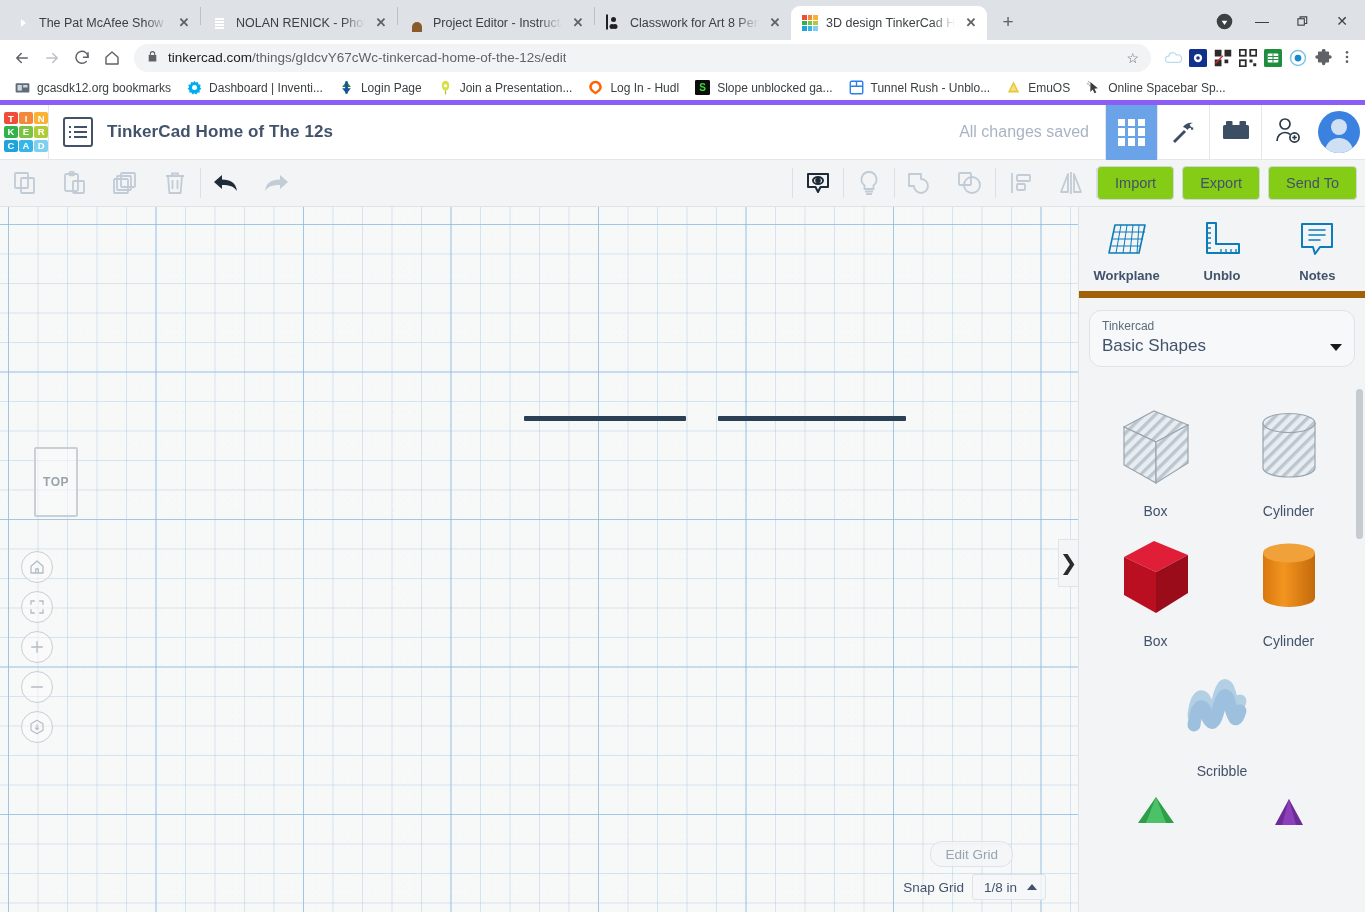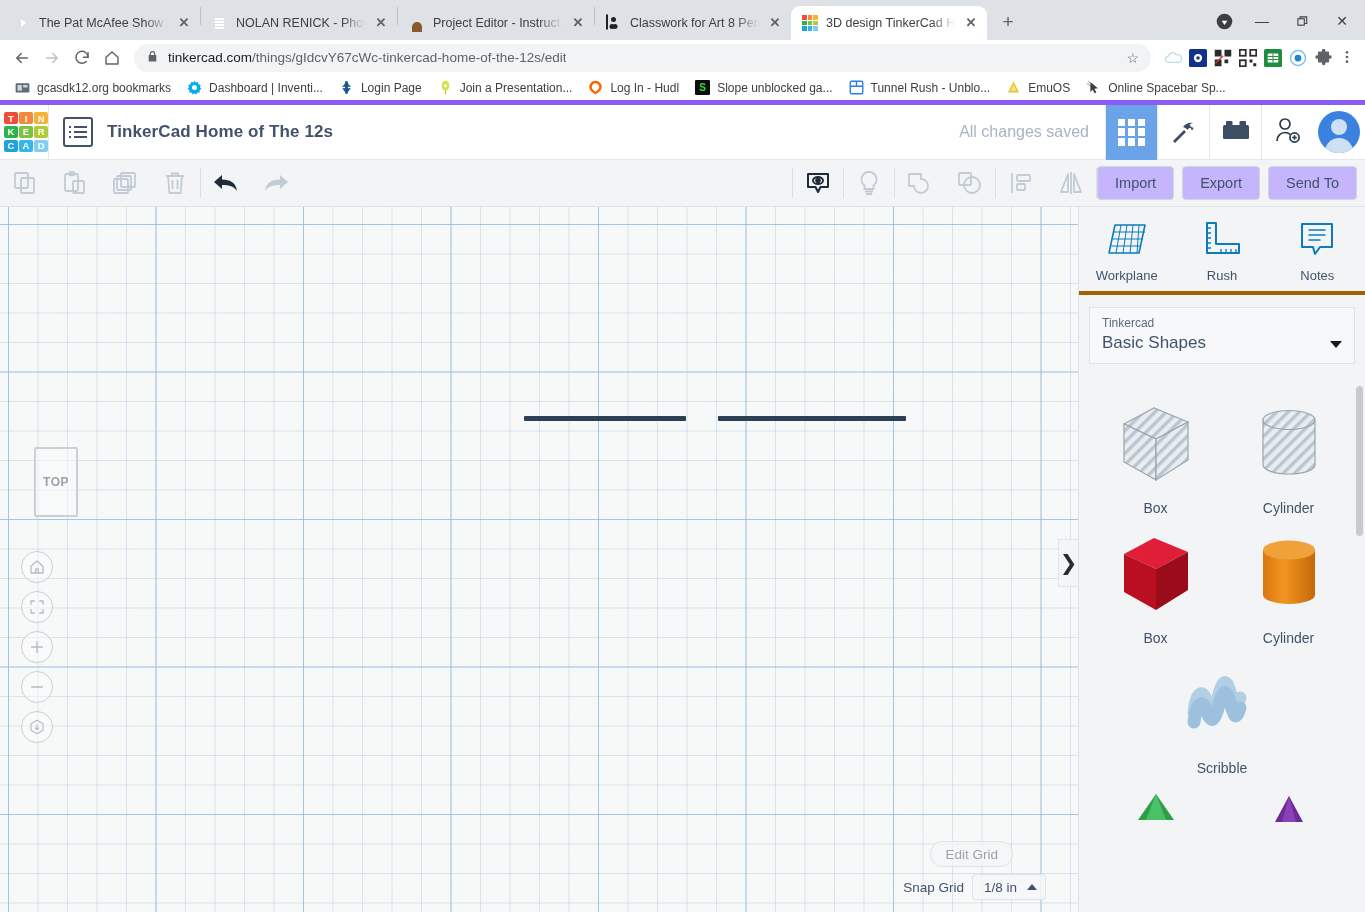"Import" .actbtn { background: #c4b5fd -> #84cc16 }
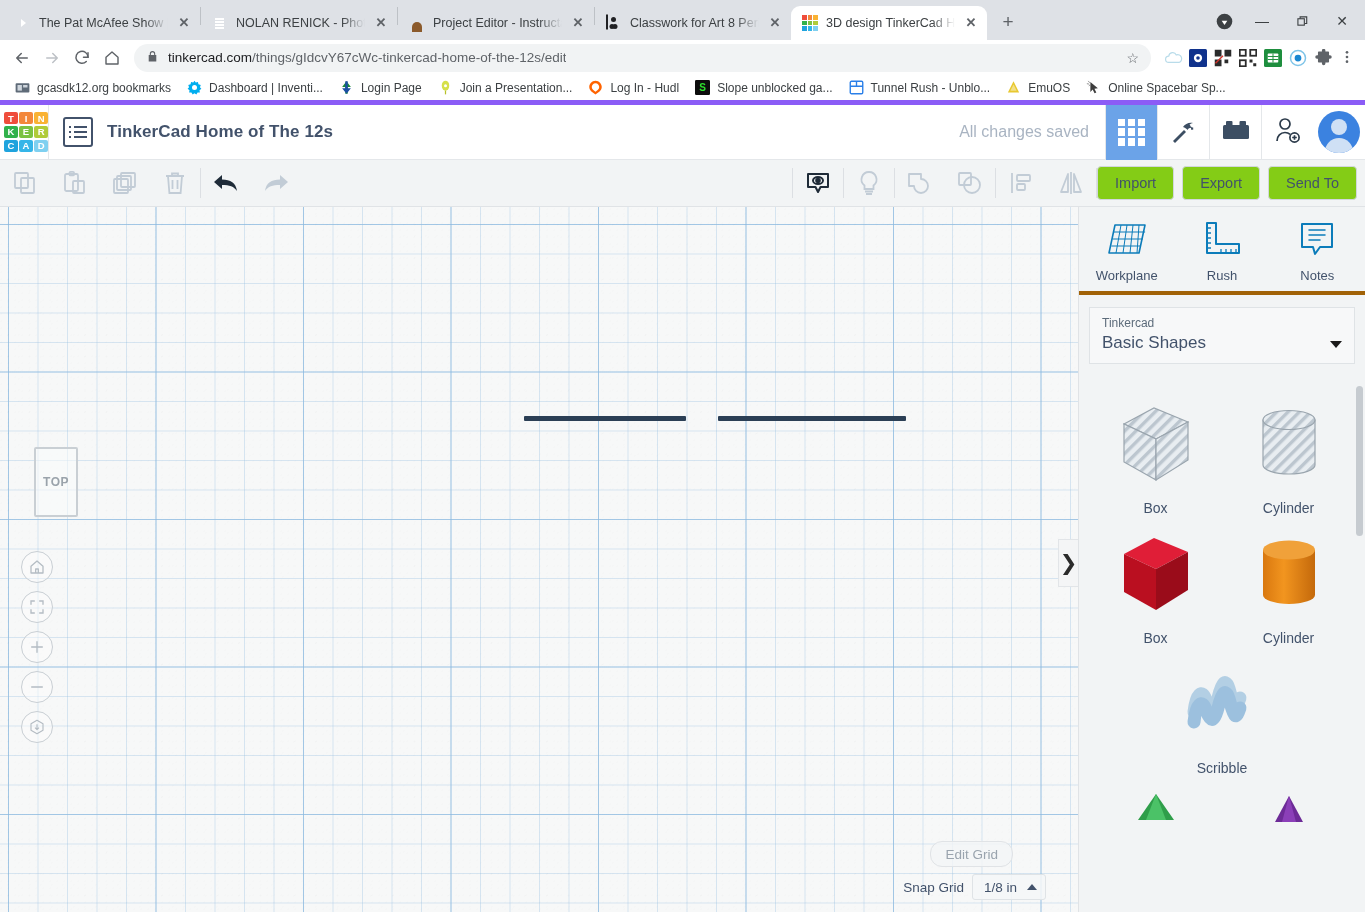"Workplane" .sbtools { border-bottom: 4px solid #a16207 -> 7px solid #a16207; font-weight: none -> bold }
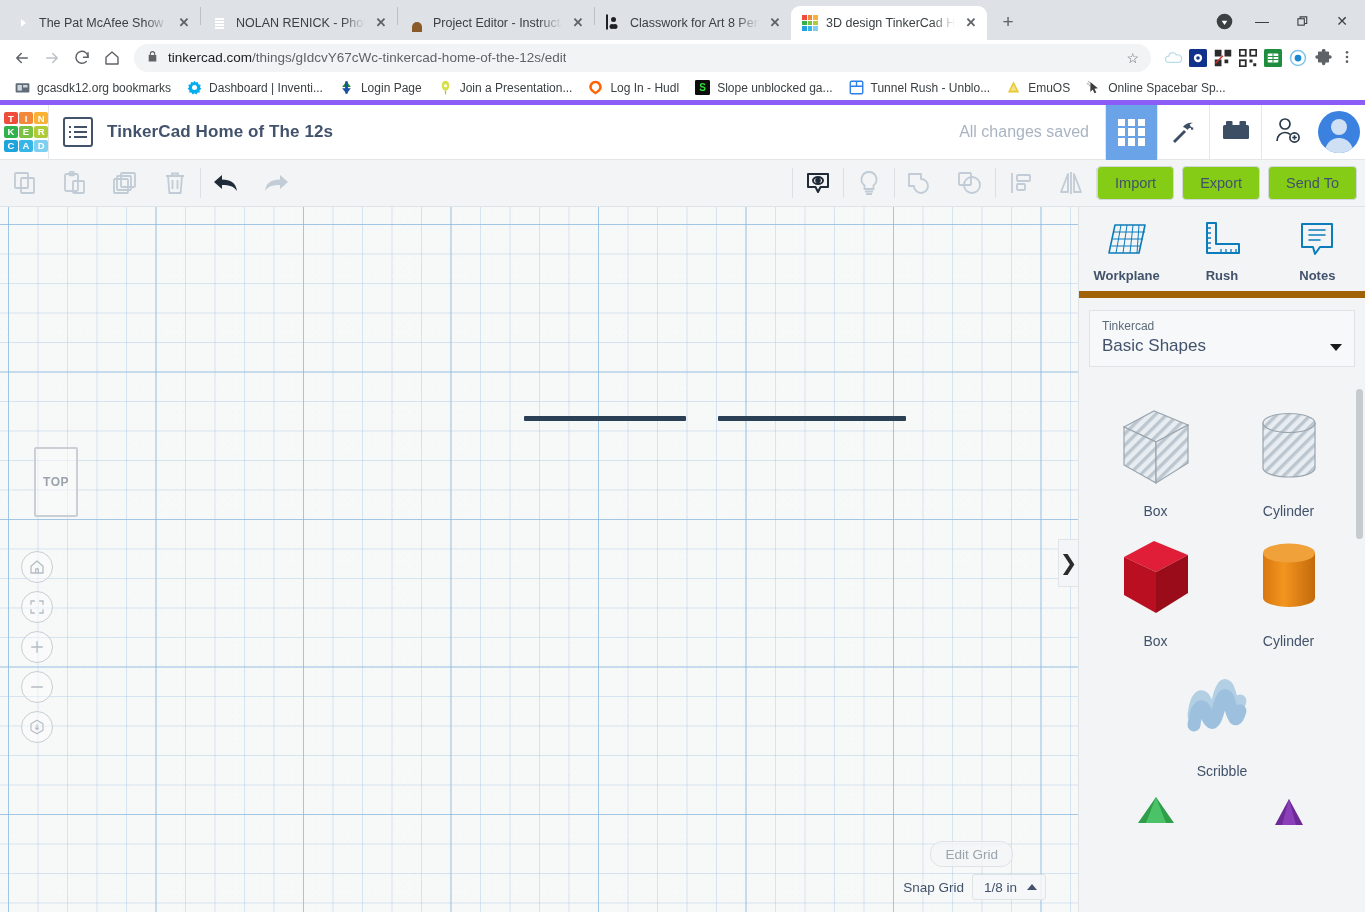"Rush" span.sblabel { text: Rush -> Unblo }
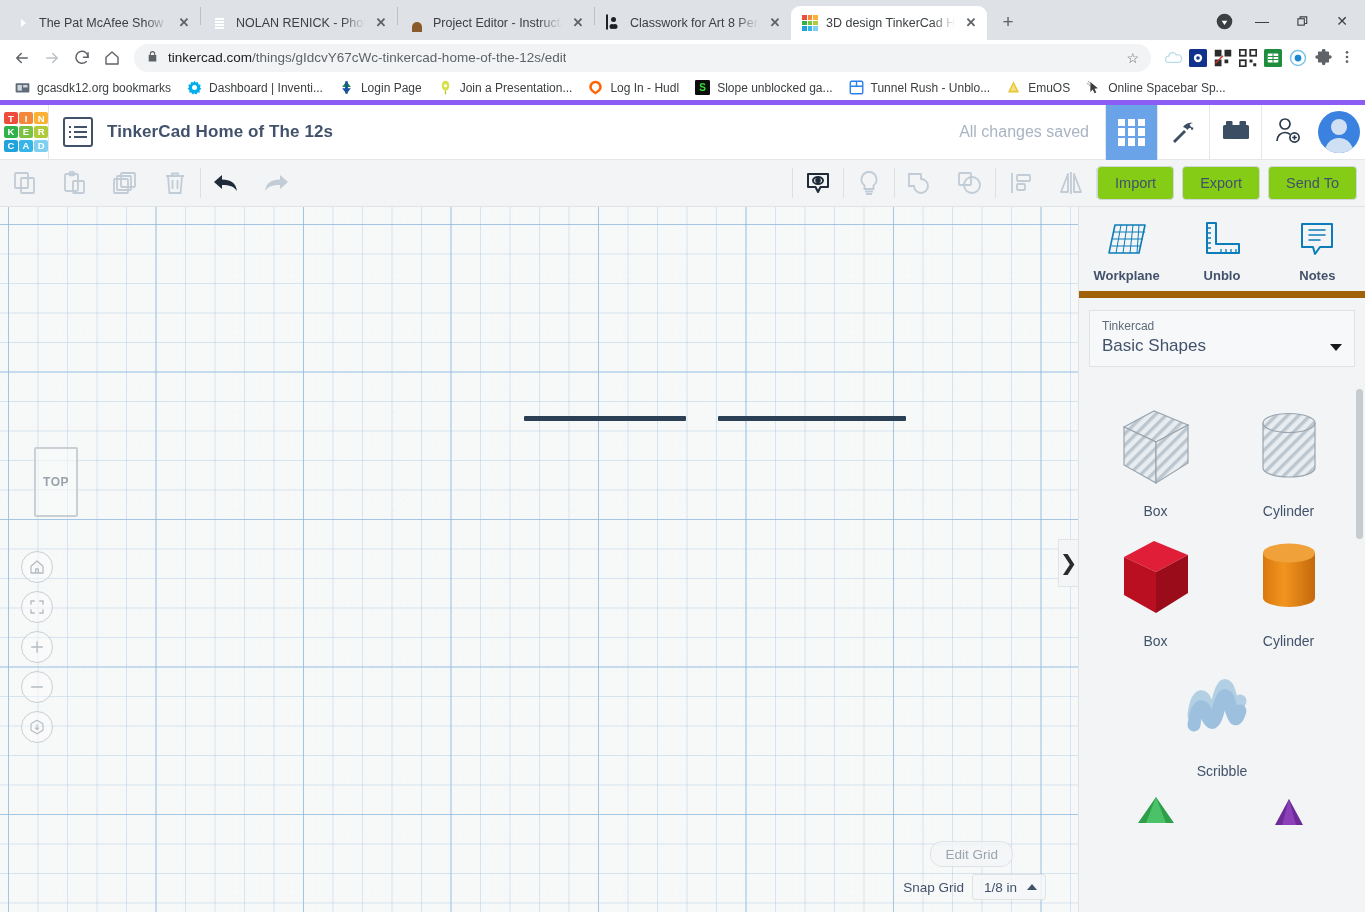"Tinkercad" .sbselect { border-radius: 0 -> 12px }
